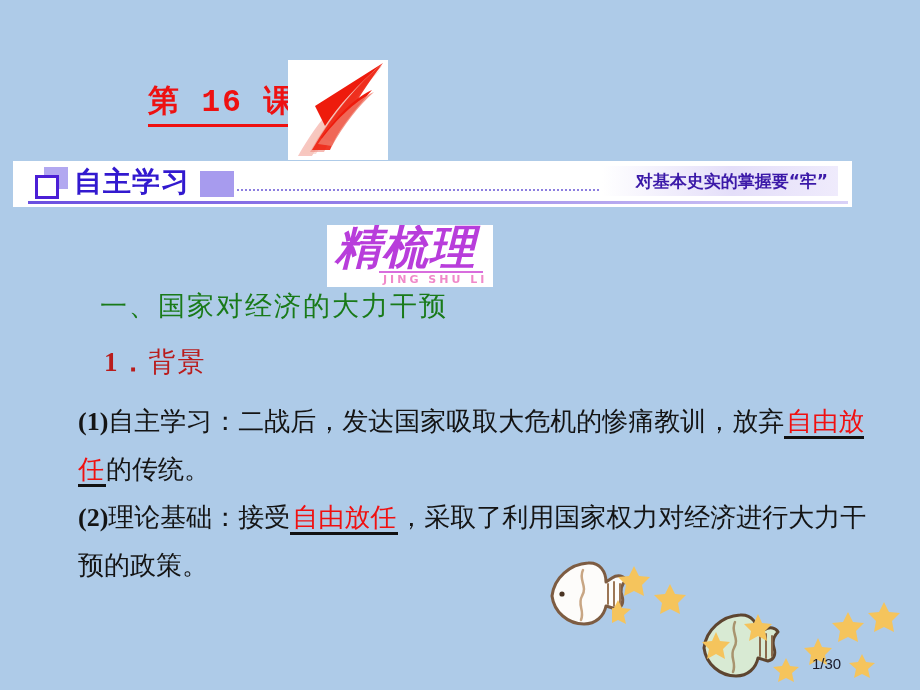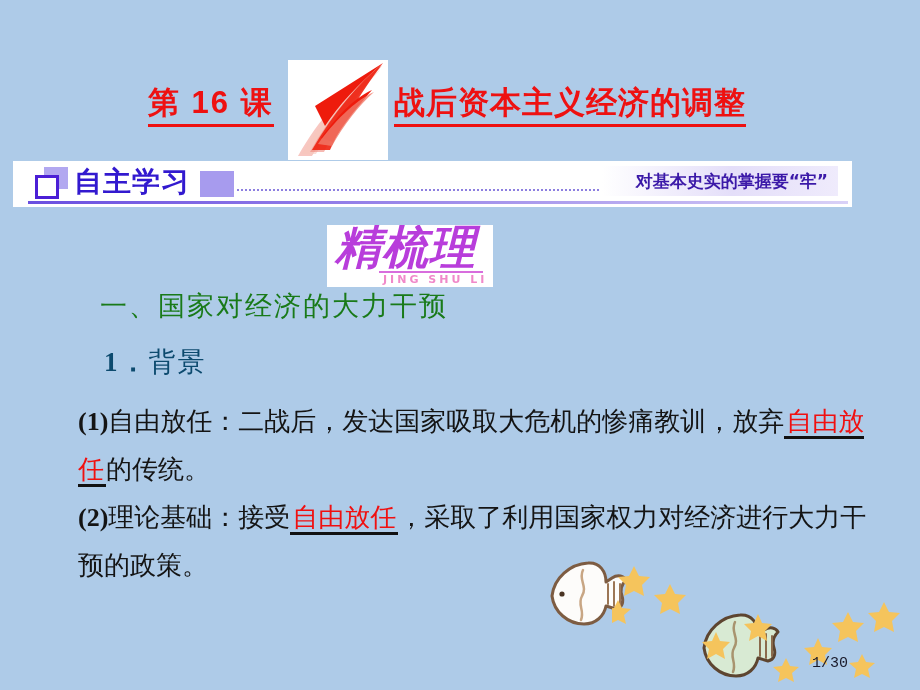"第 16 课" .title-left { font-family: Liberation Sans, sans-serif -> Liberation Mono, monospace }
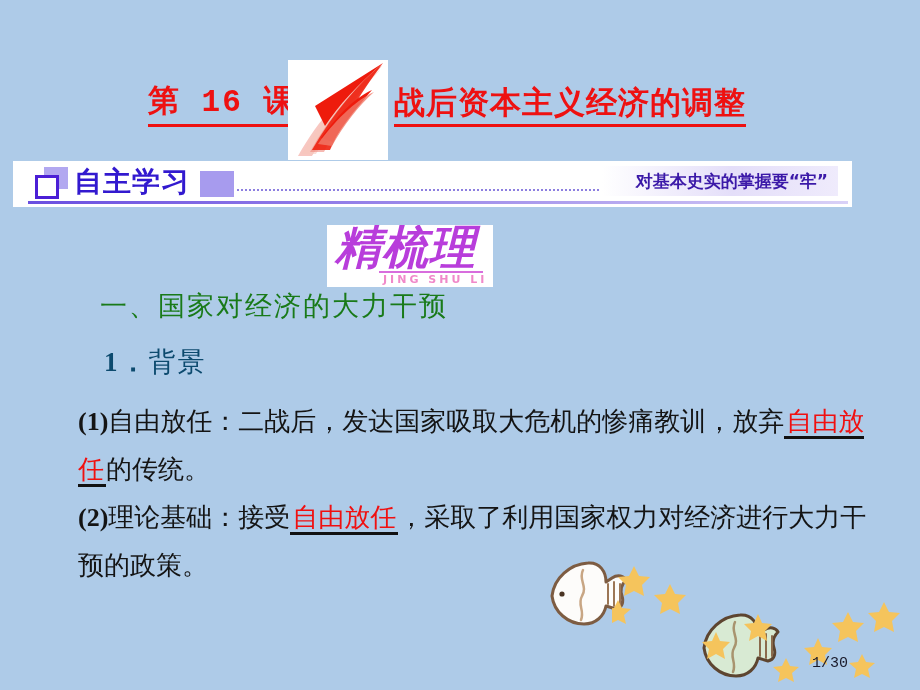"战后资本主义经济的调整" div.title-right { html: <div>战后资本主义经济的调整</div> -> none }
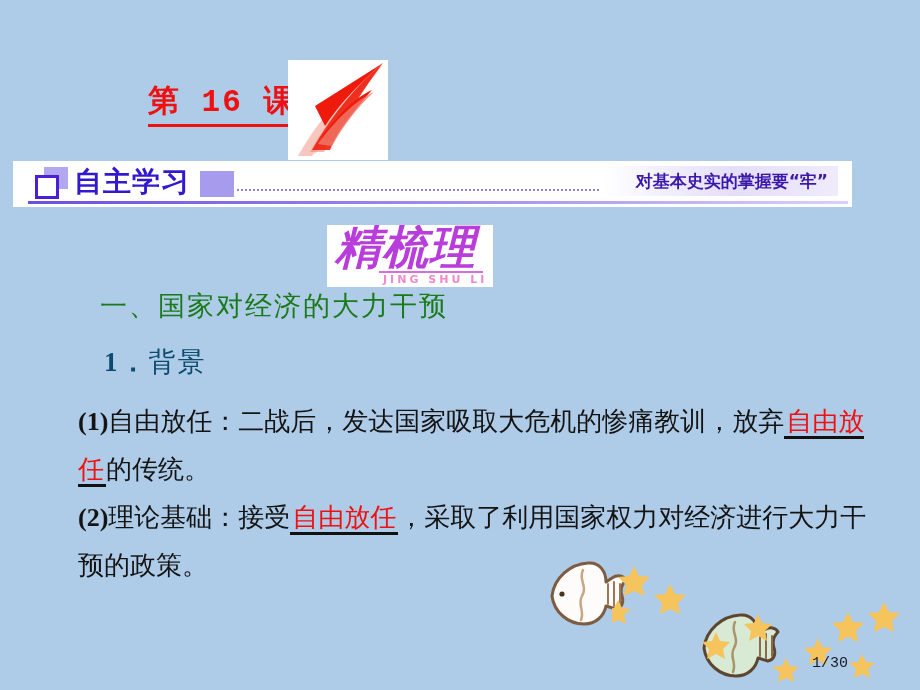"1．背景" .heading-2 { color: #0c4a6e -> #b91c1c }
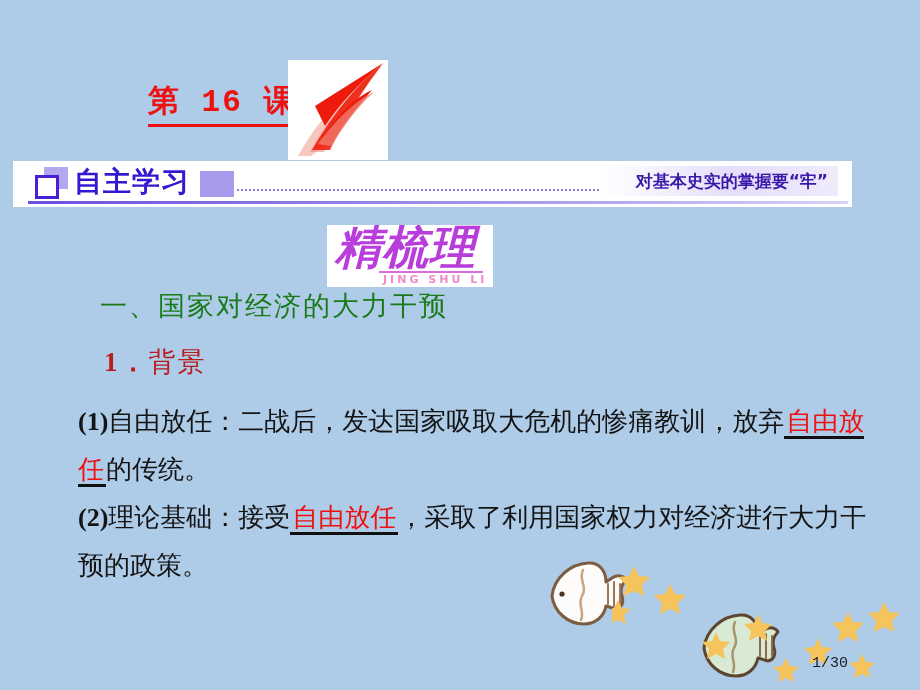"自由放任：二战后，发达国家吸取大危机的惨痛教训，放弃" span { text: 由放任 -> 主学习 }
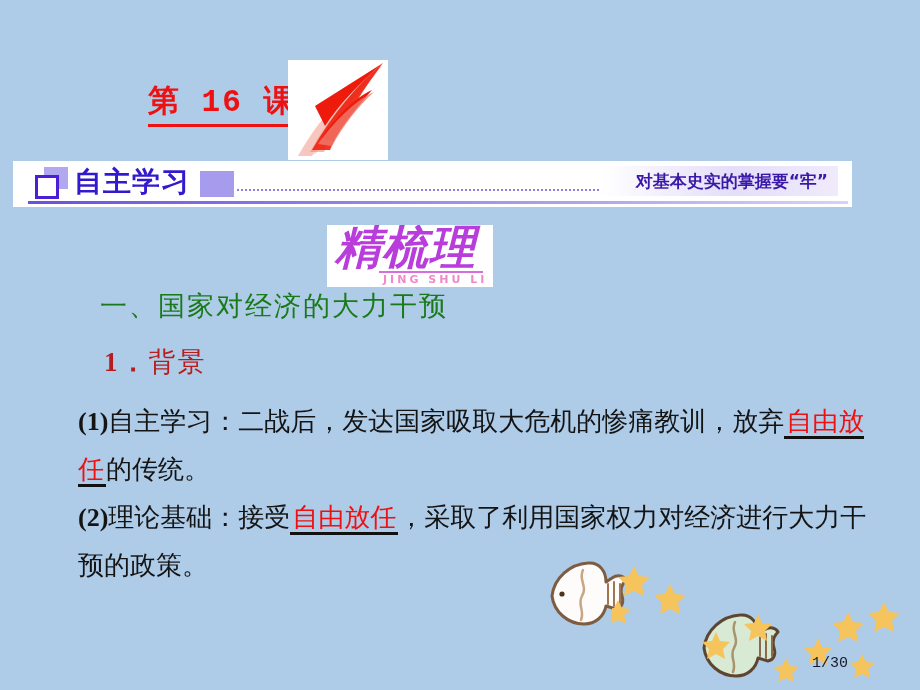"1/30" .pagenum { font-family: Liberation Mono, monospace -> Liberation Sans, sans-serif }
